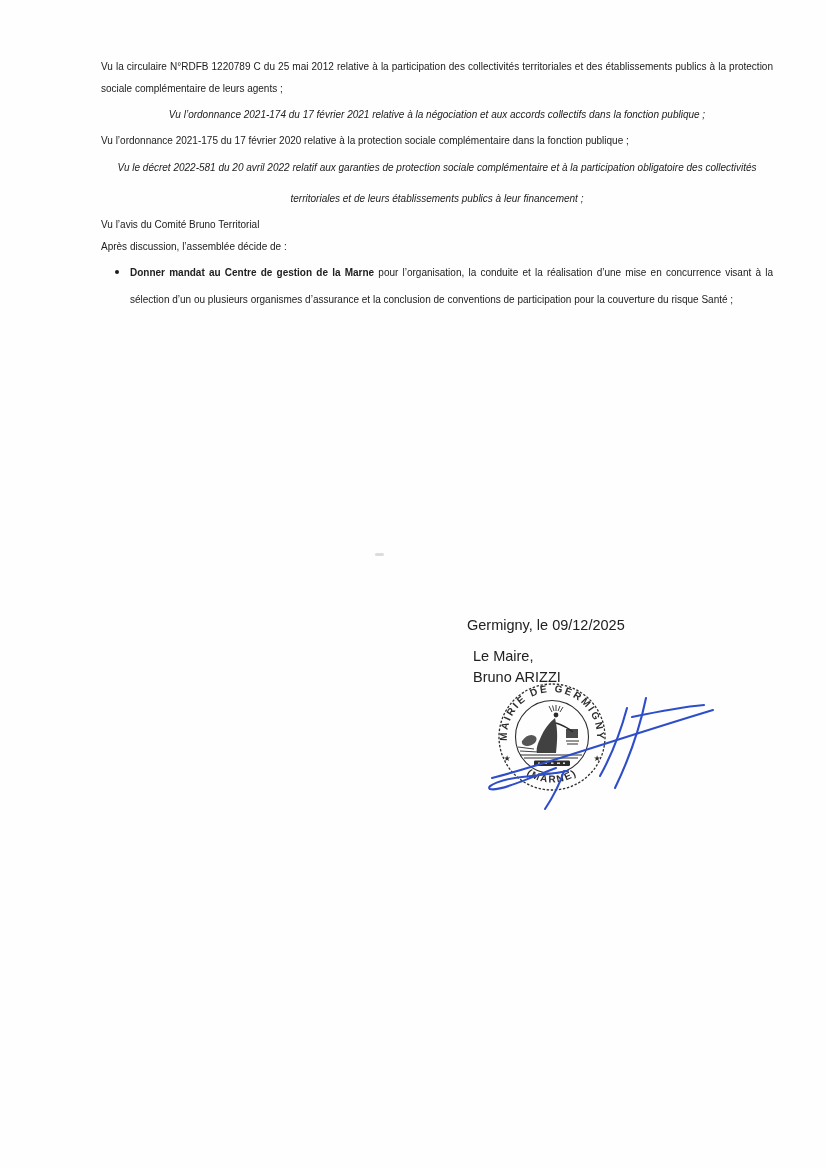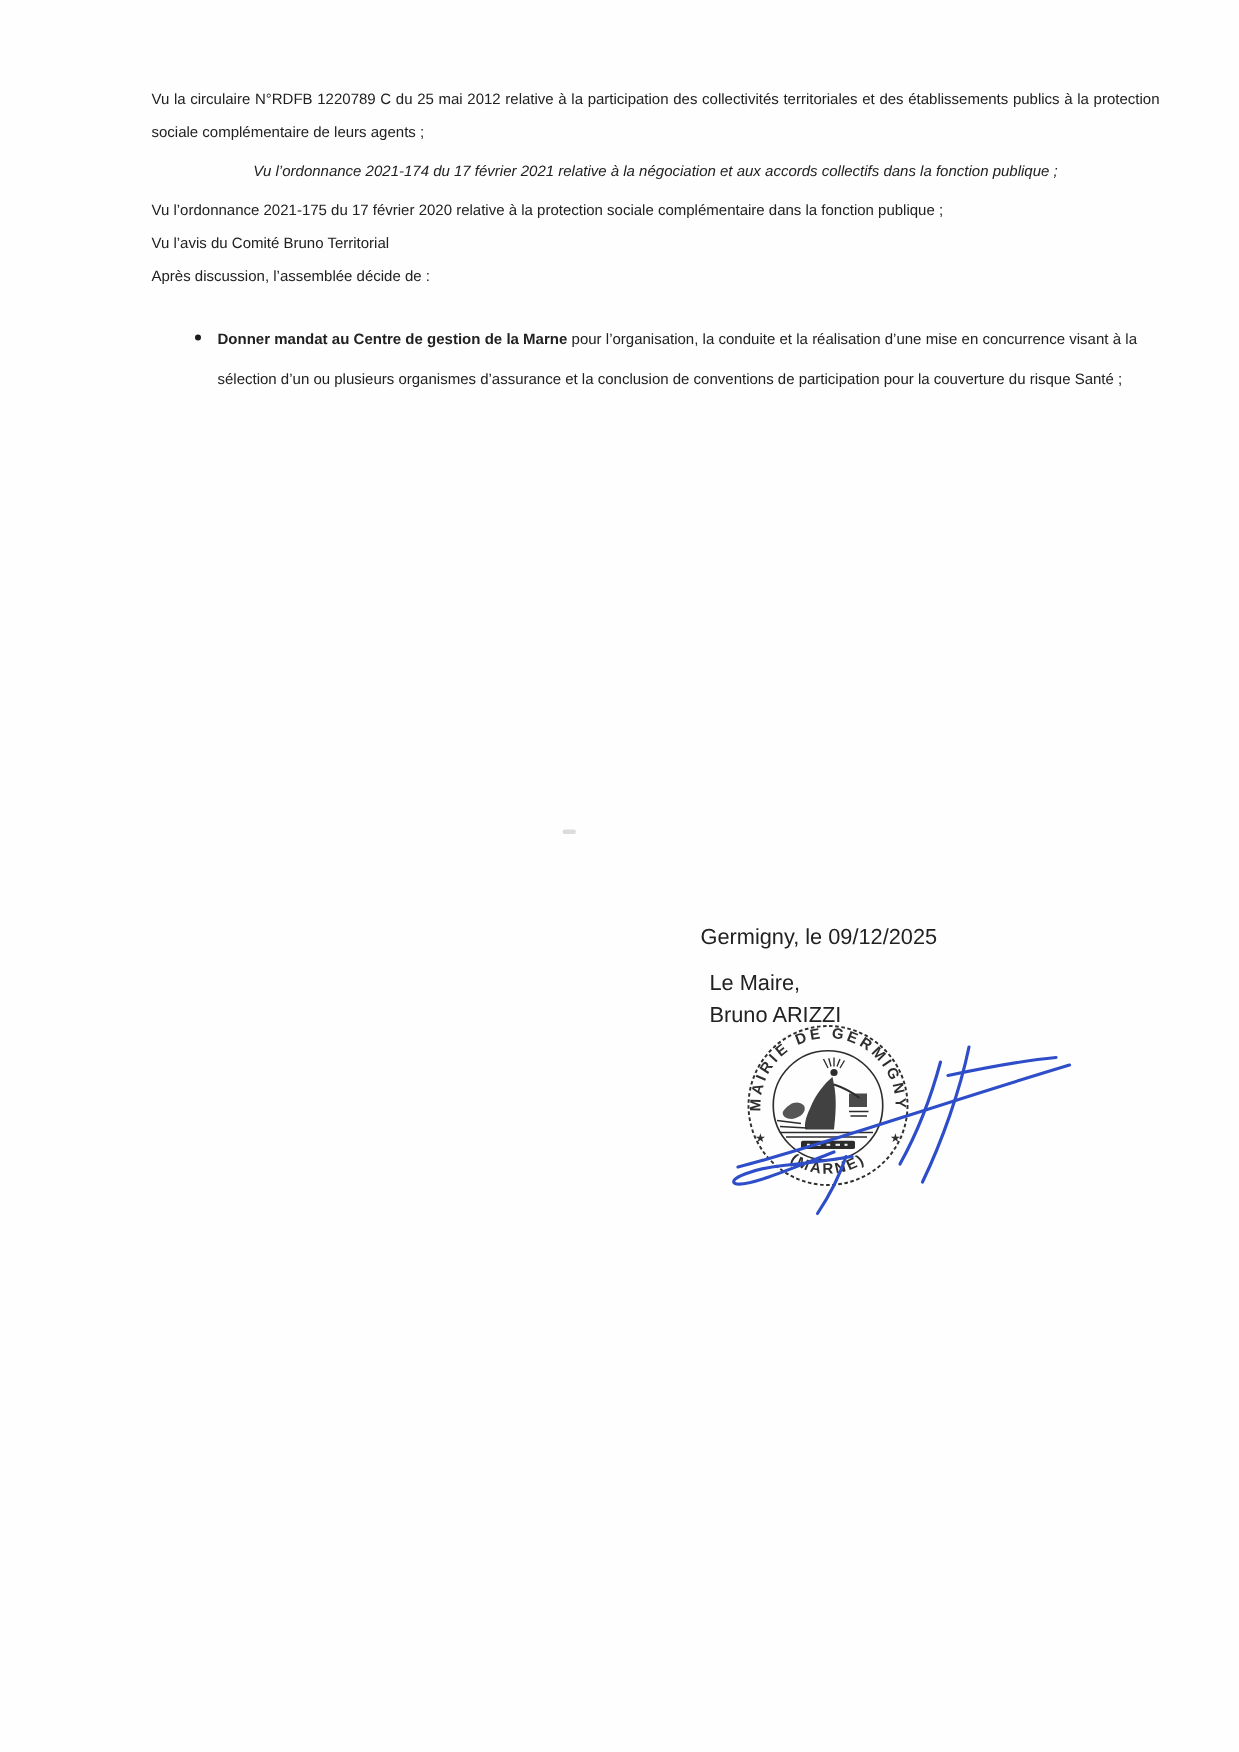"Vu le décret 2022-581 du" p.p-italic-center { html: none -> <p>Vu le décret 2022-581 du 20 avril 2022 relatif aux garanties de protection sociale complémentaire et à la participation obligatoire des collectivités territoriales et de leurs établissements publics à leur financement ;</p> }
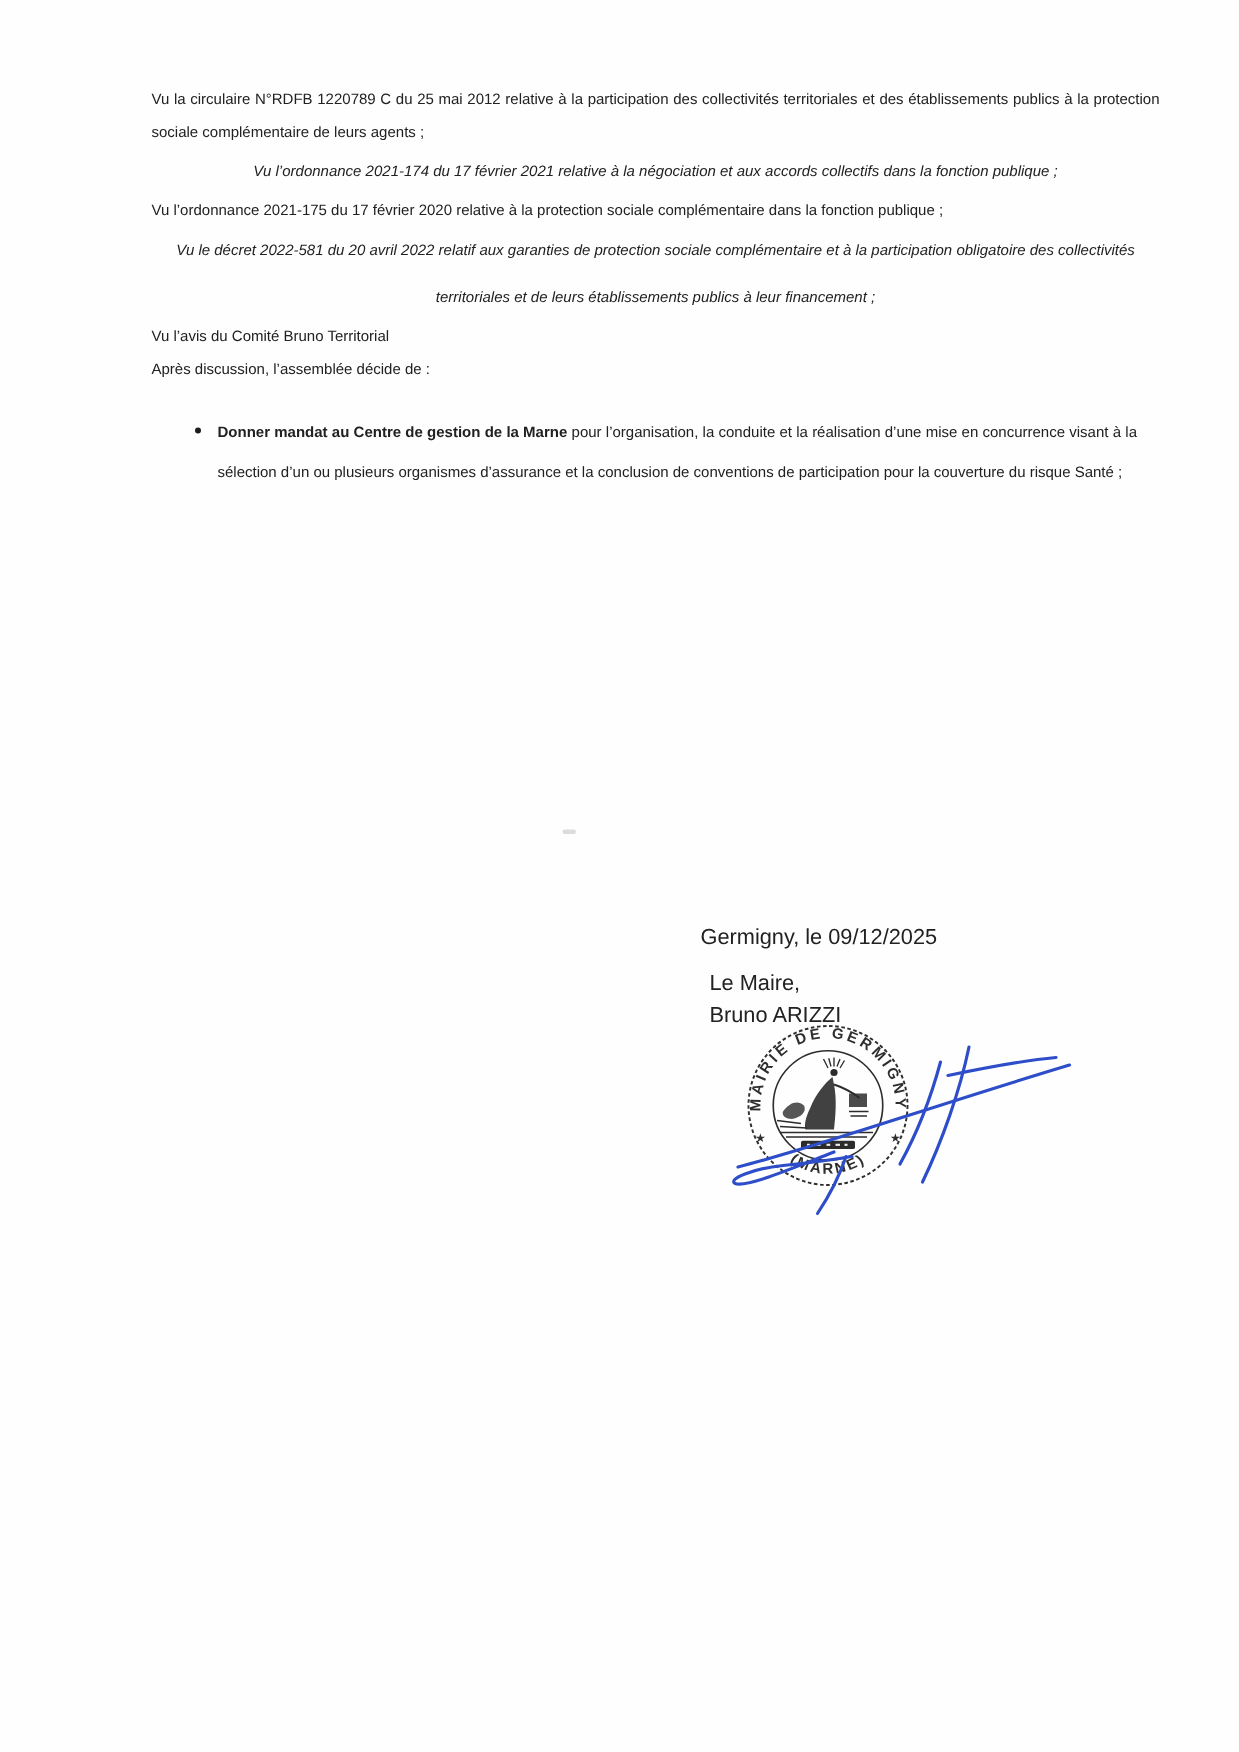"Donner mandat au Centre de" ul.decisions { margin: 15px -> 0 }
